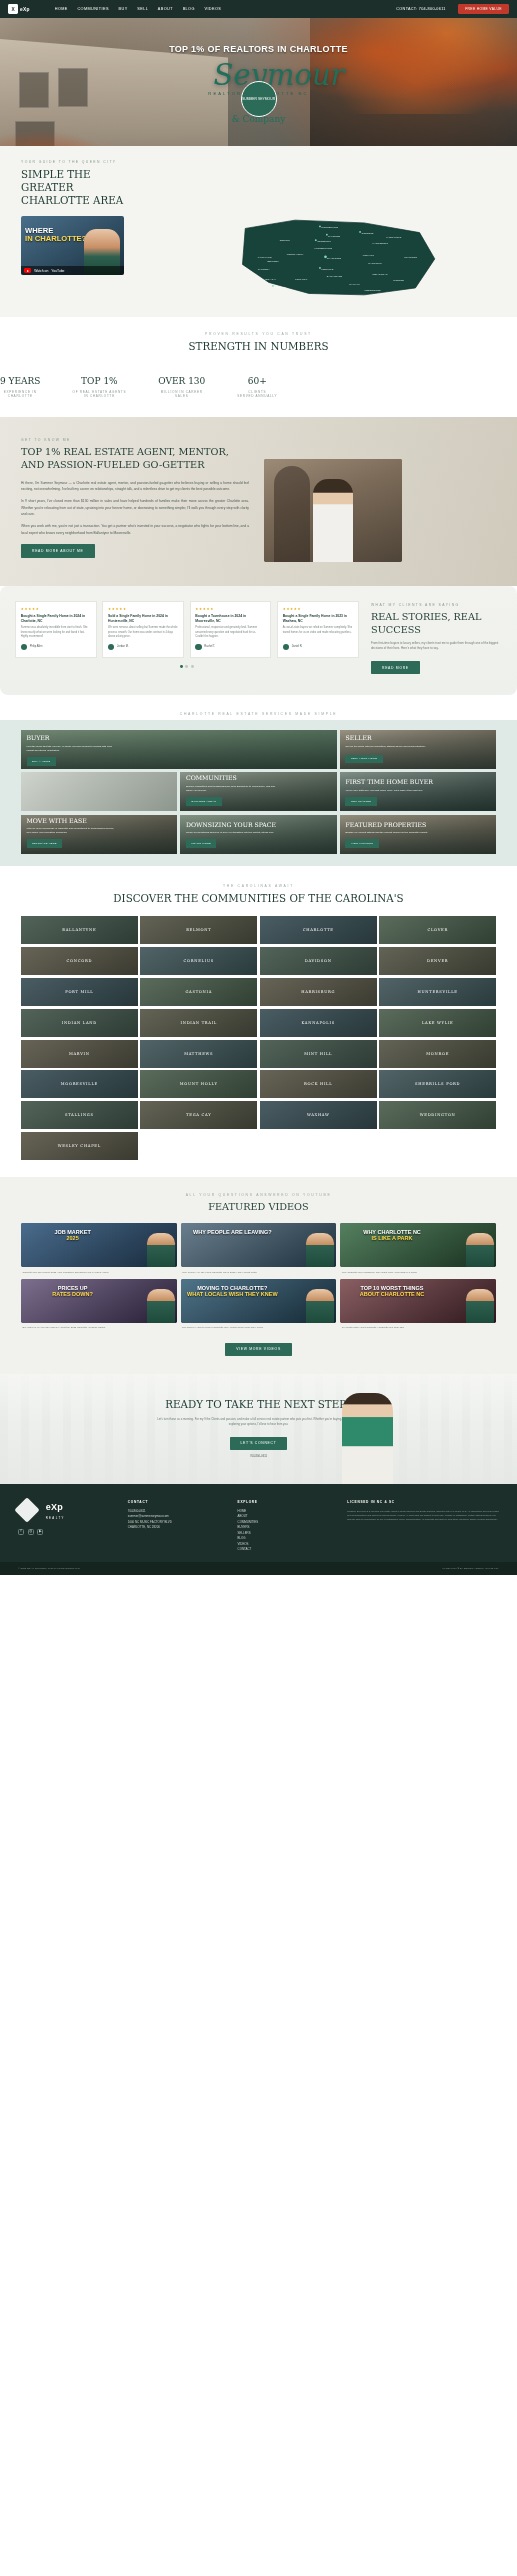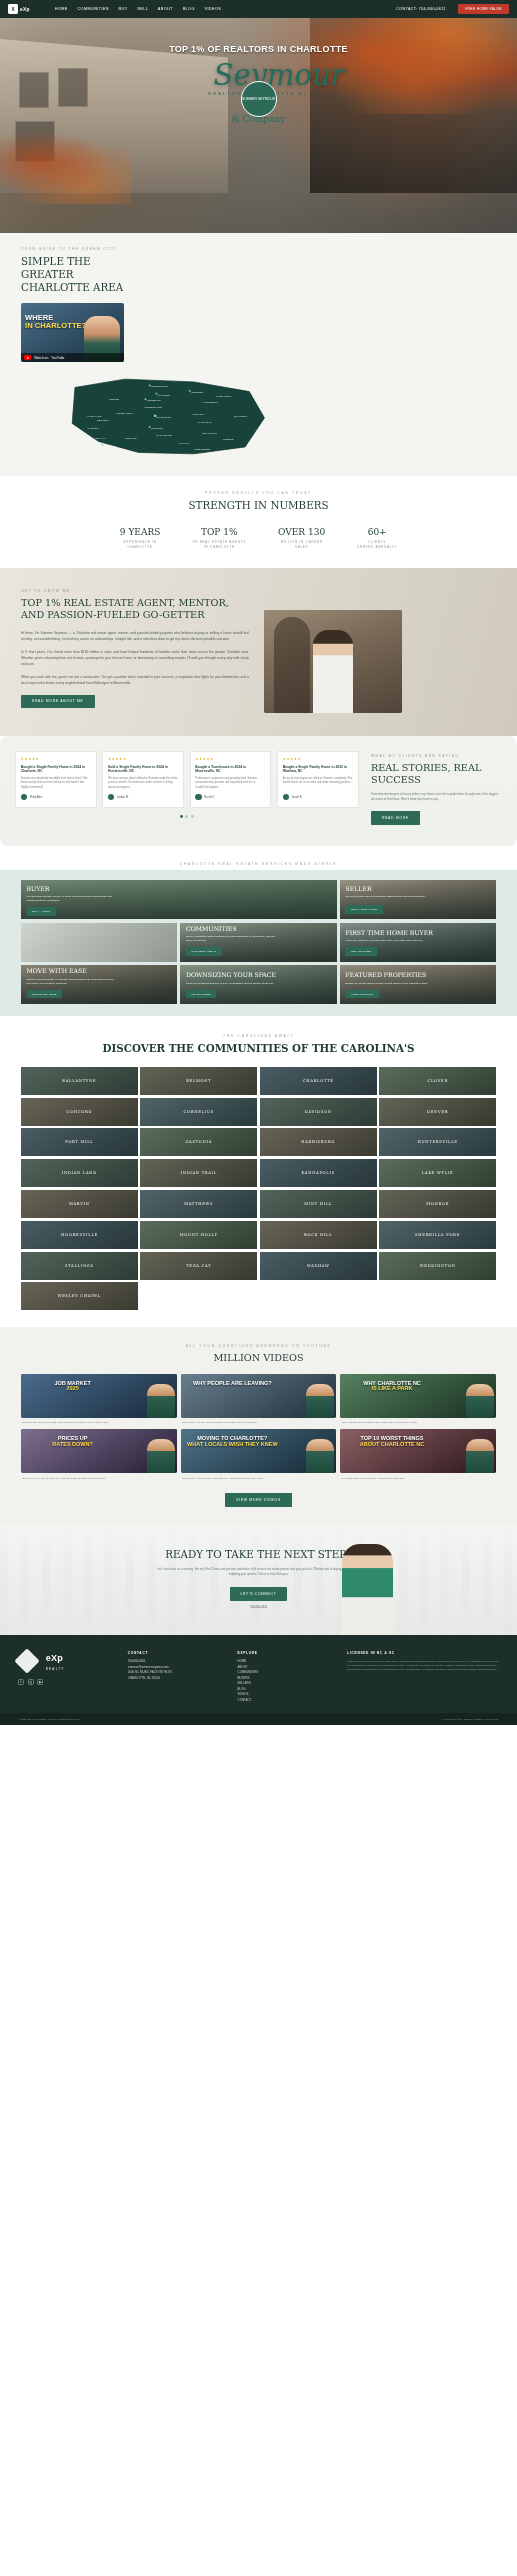"TOP 1% OF REALTORS IN" .hero { height: 215px -> 128px }
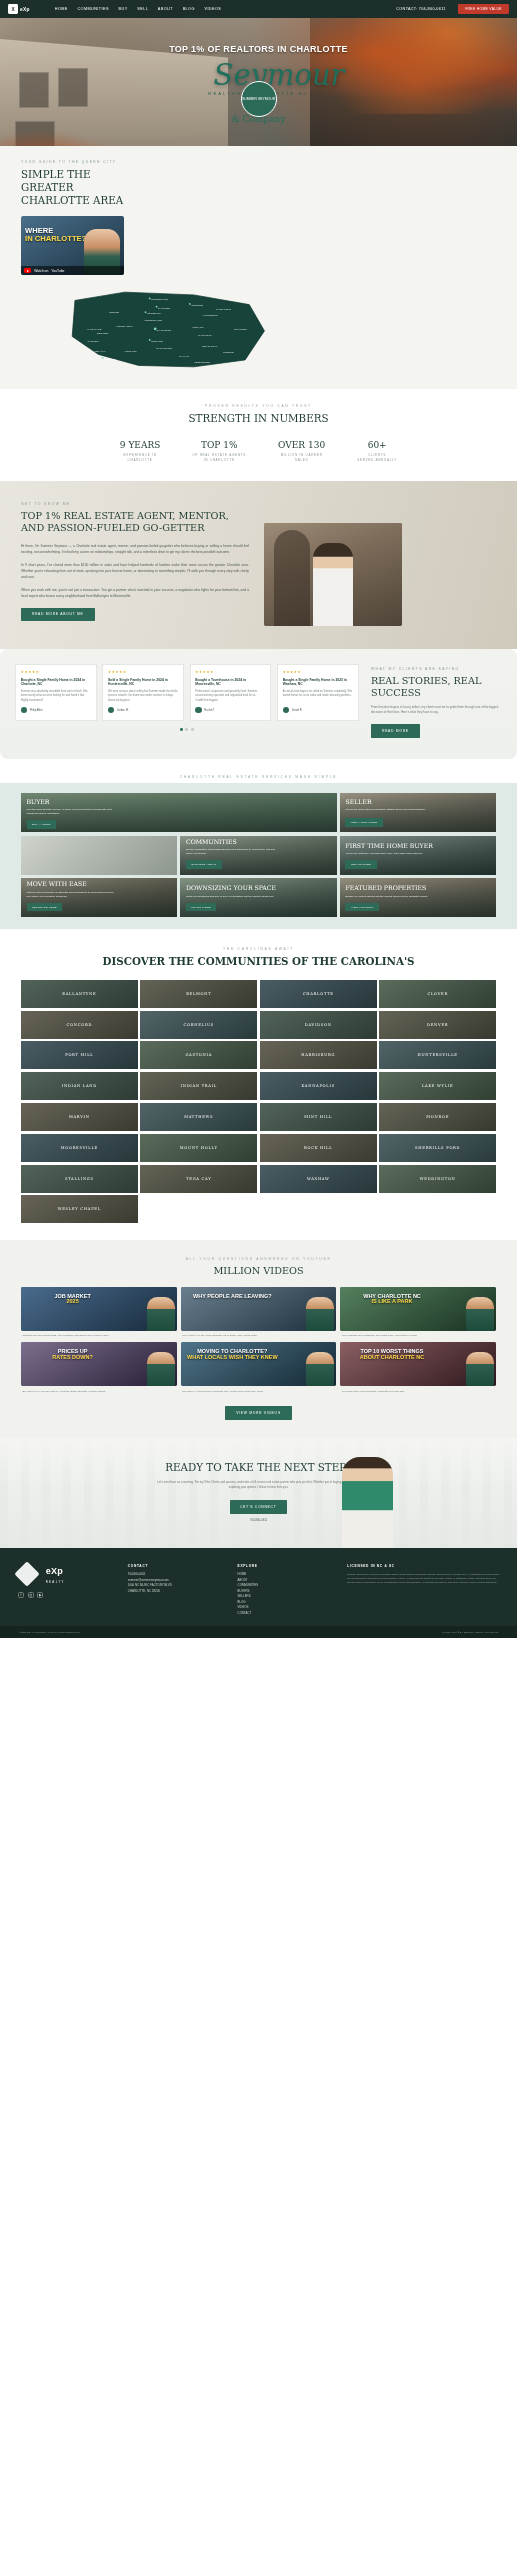"WHERE" .explore-row { flex-direction: column -> none }
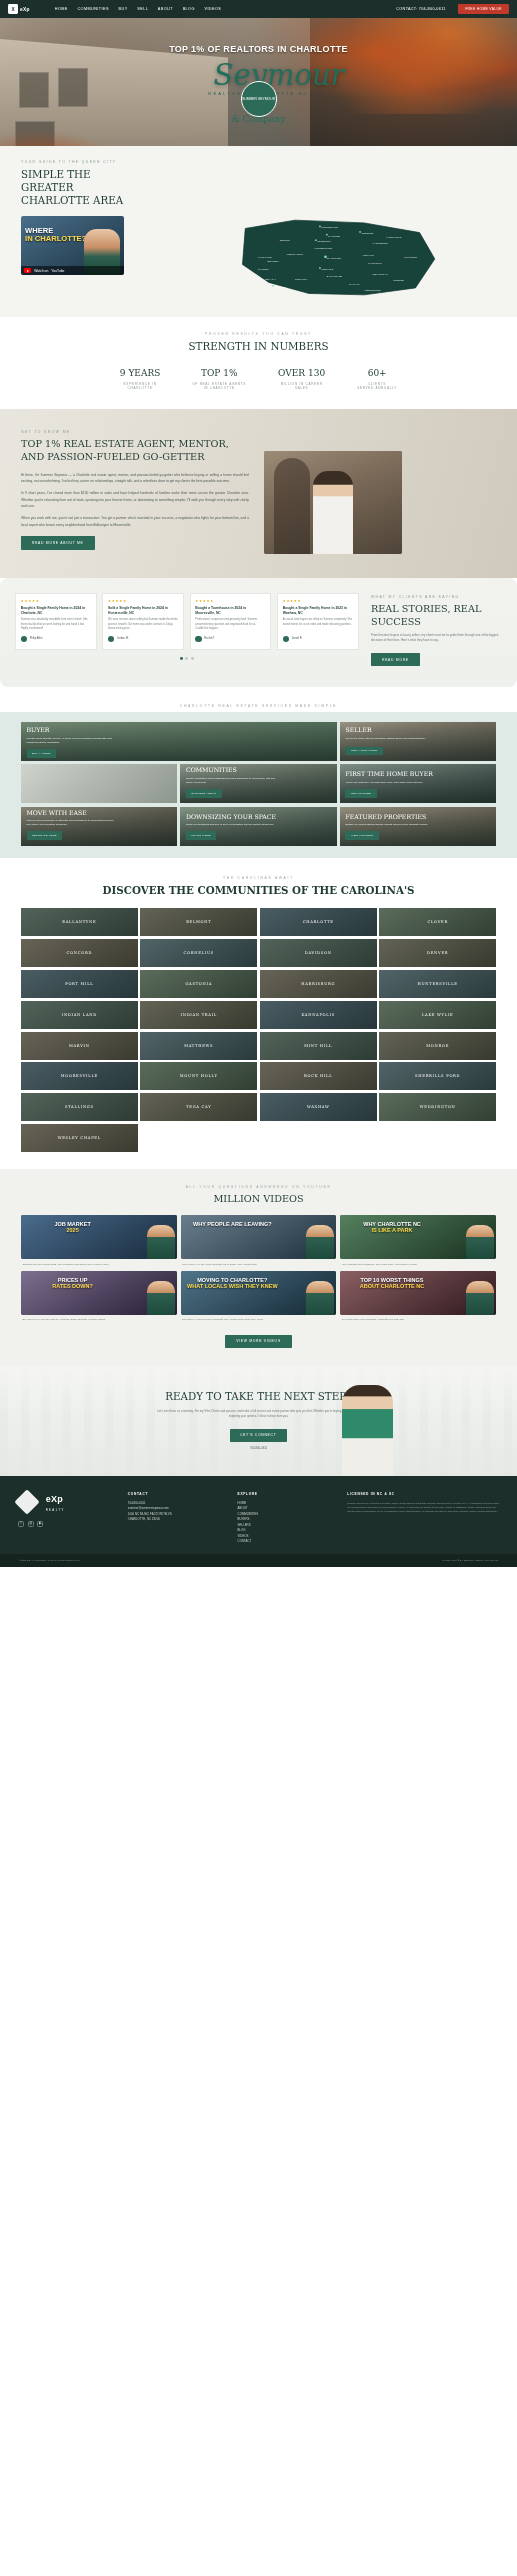"STRENGTH IN NUMBERS" .numbers h2 { margin-bottom: 16px -> 24px }
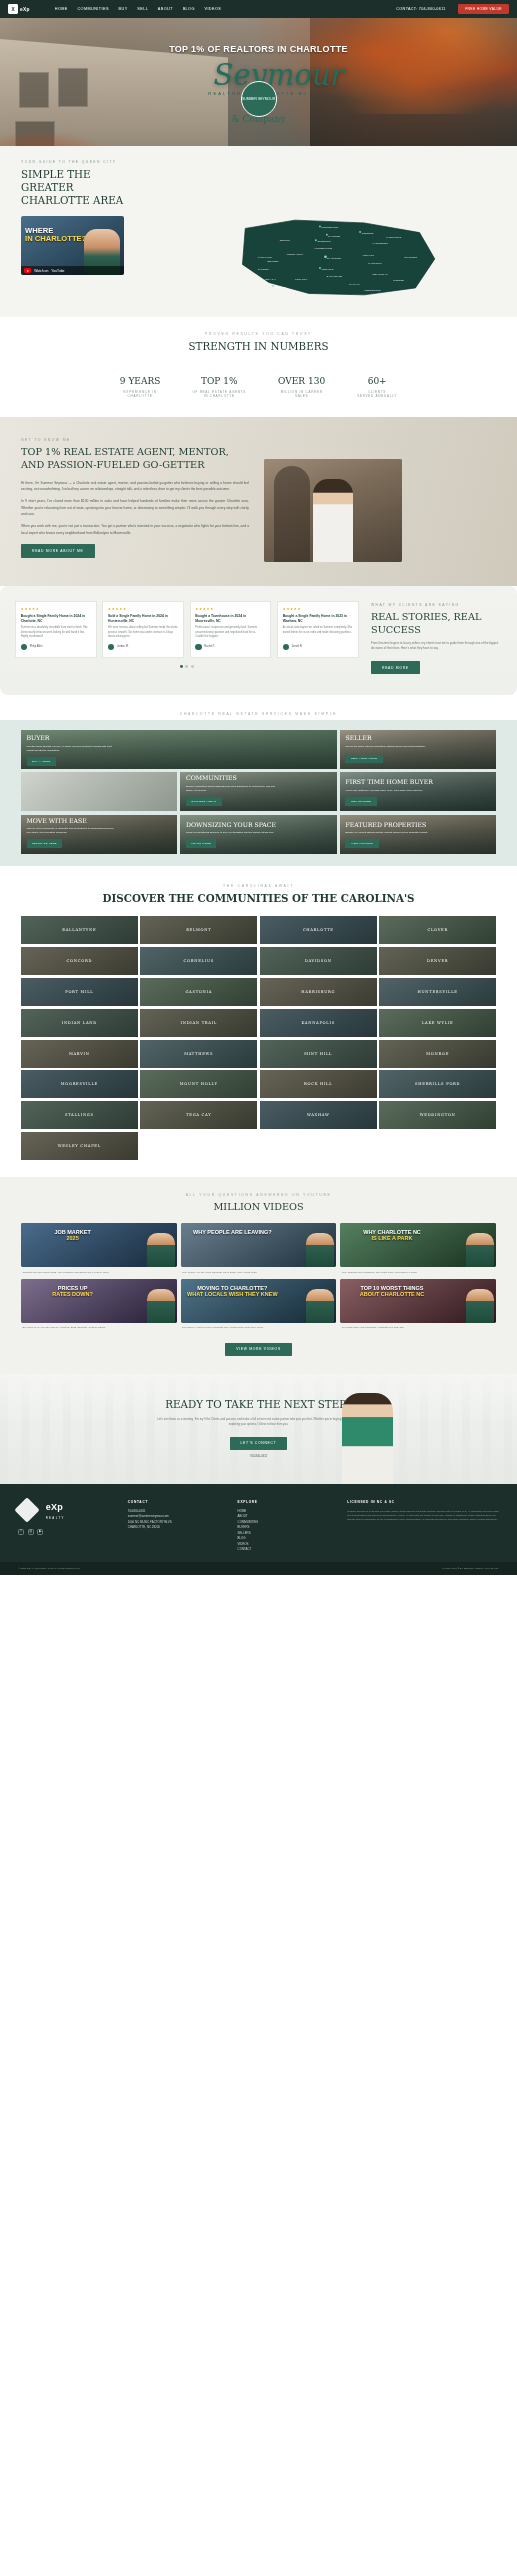"9 YEARS" .stat-row { justify-content: center -> none }
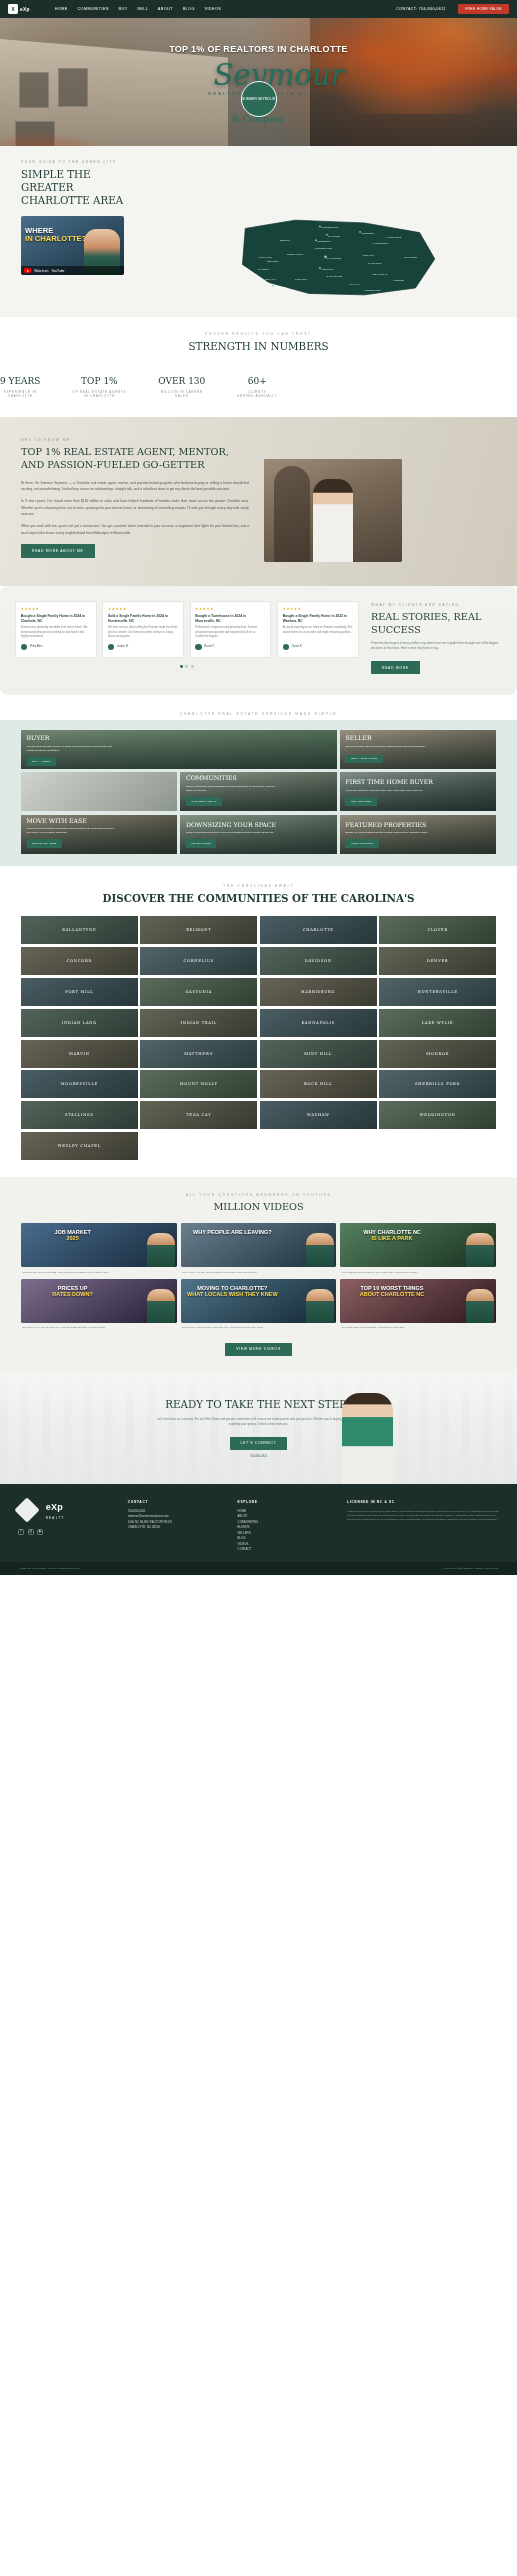"DISCOVER THE COMMUNITIES OF THE" .comm-sec h2 { font-weight: bold -> normal }
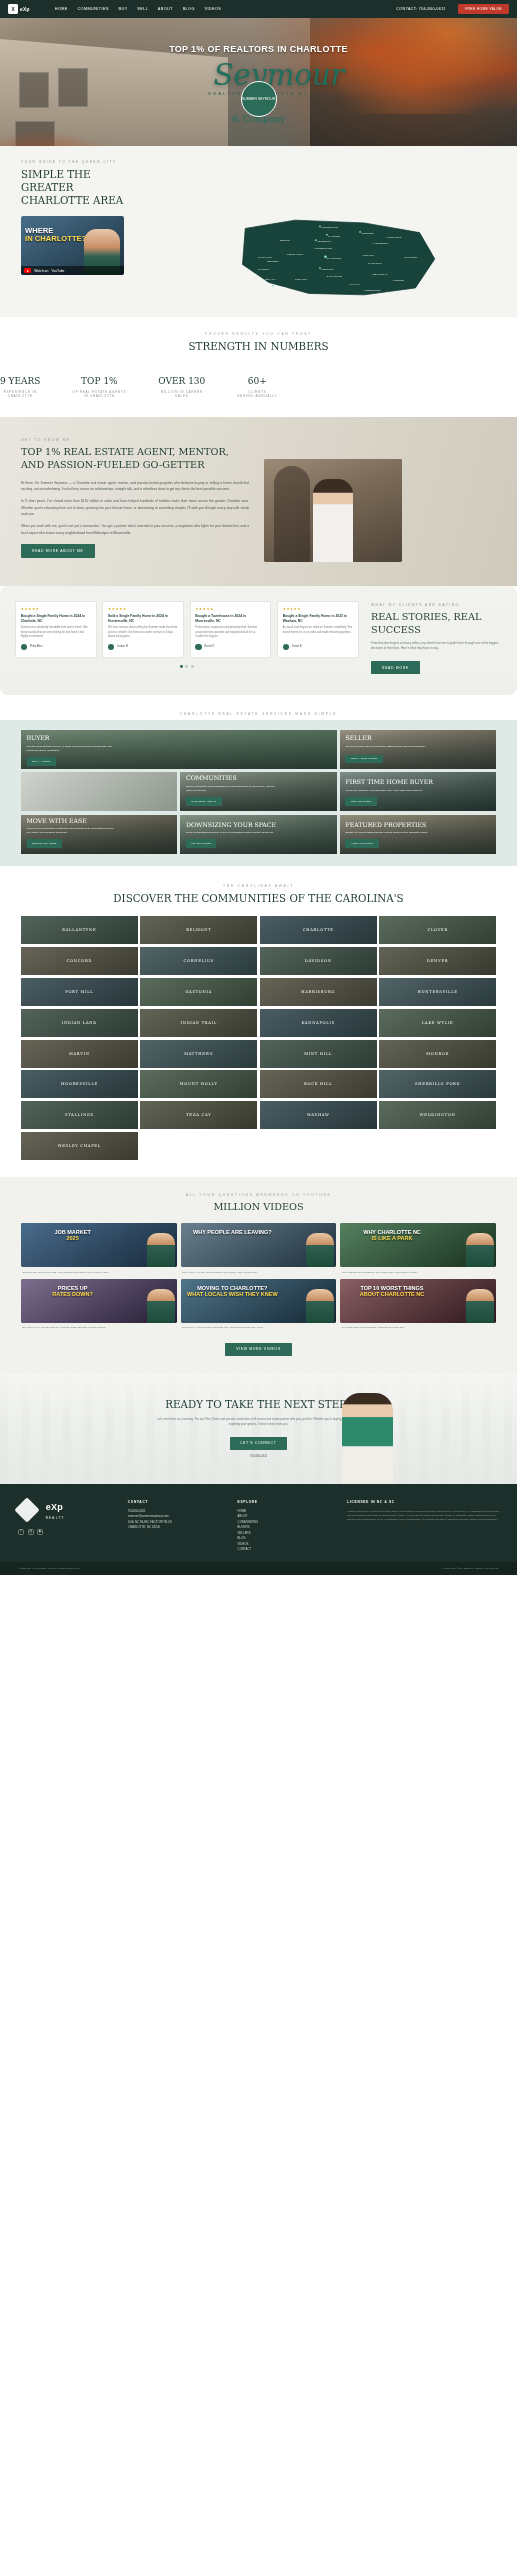"MILLION VIDEOS" h2 { text: MILLION -> FEATURED }
